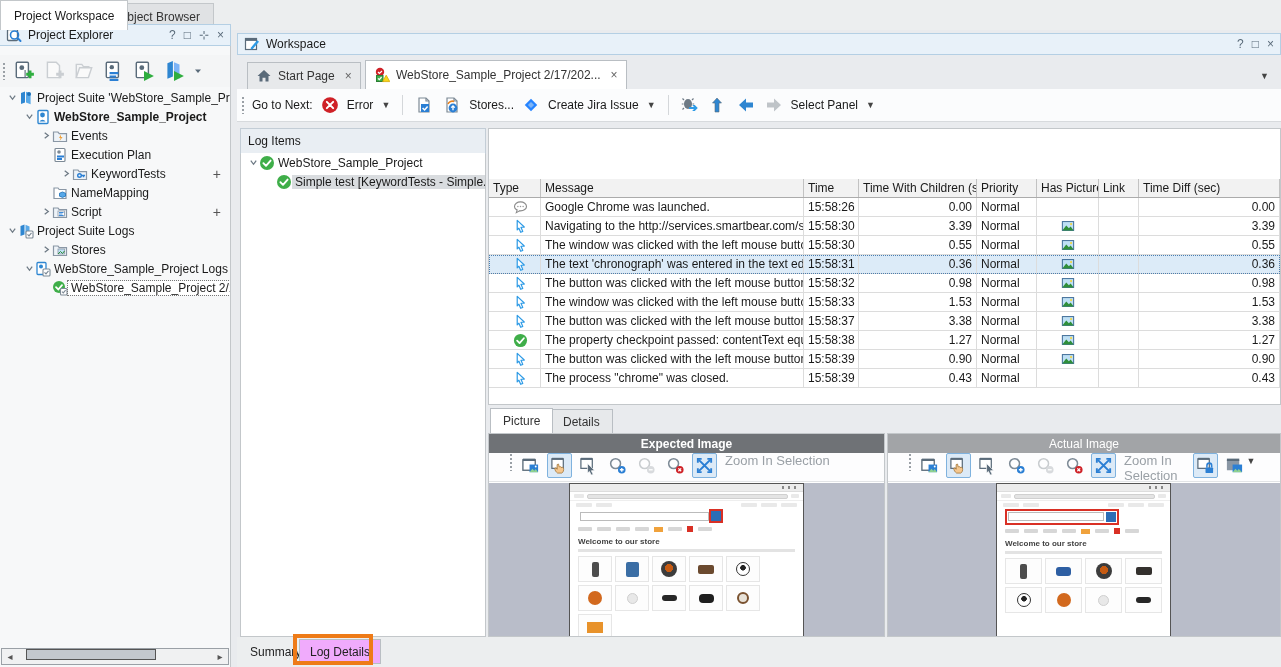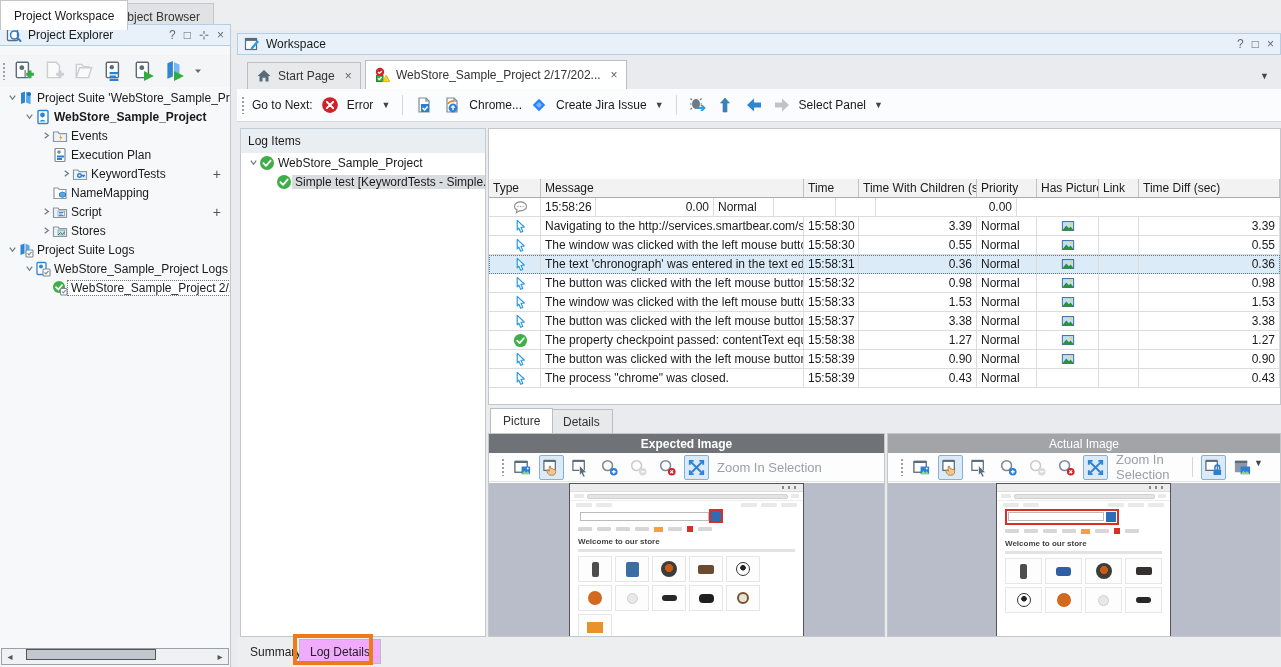"Chrome..." span.tb-label { text: Chrome -> Stores }
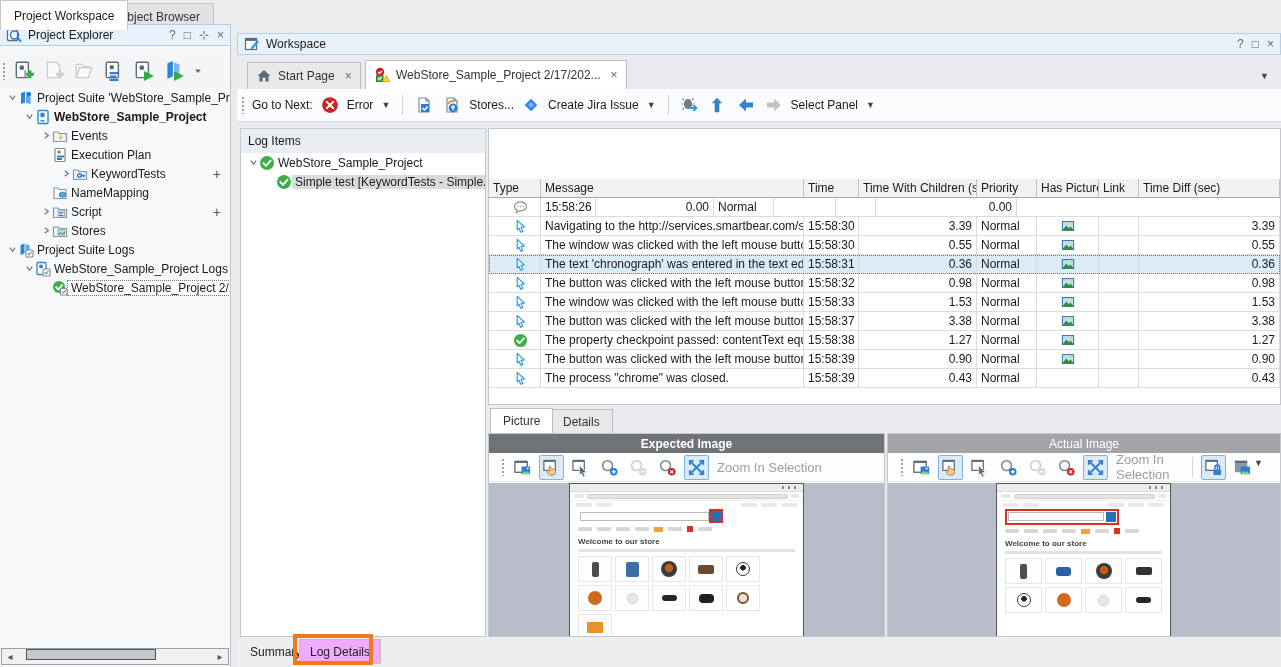"Google Chrome was launched." div.tc { html: none -> <div>Google Chrome was launched.</div> }
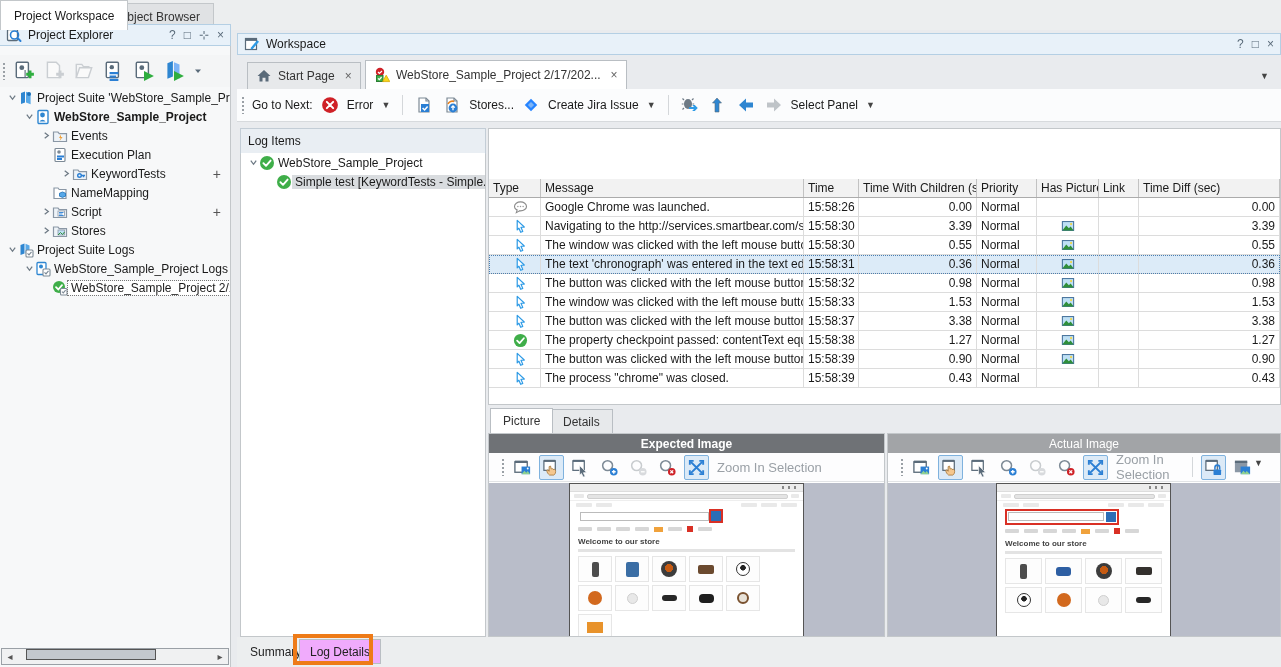"Stores" div.tree-row { order: before "Project Suite Logs" -> after "Project Suite Logs" }
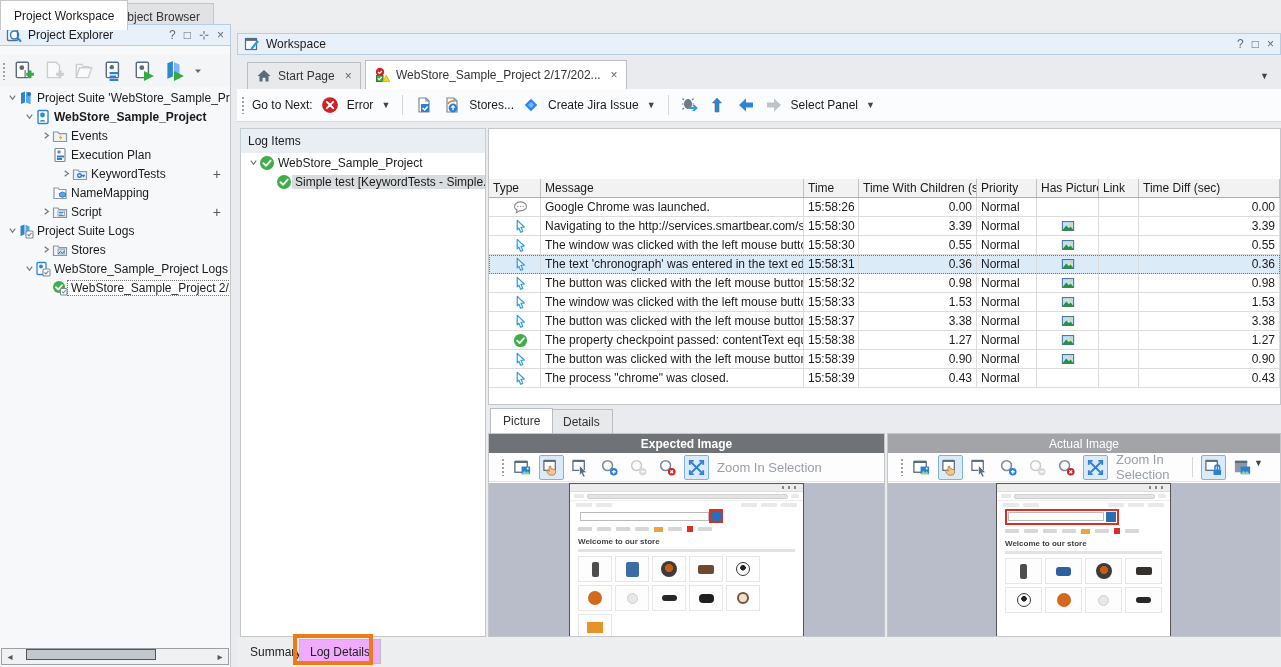"Zoom In Selection" .img-pane .tb { align-items: center -> flex-start; padding: 0 12px -> 0 20px }
